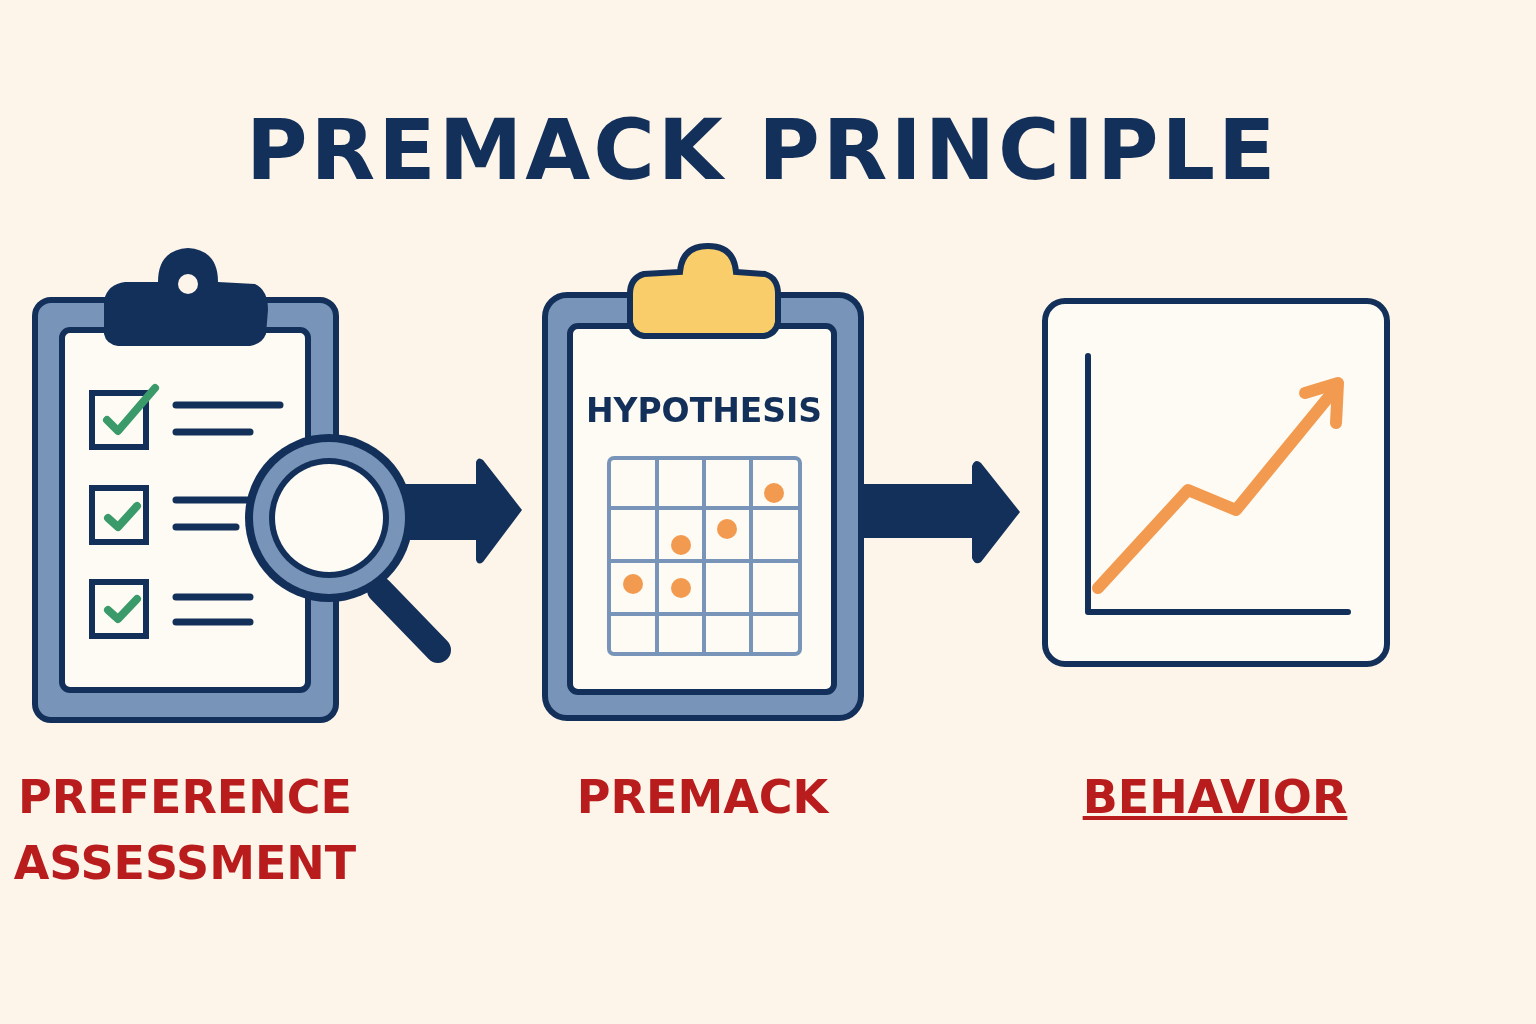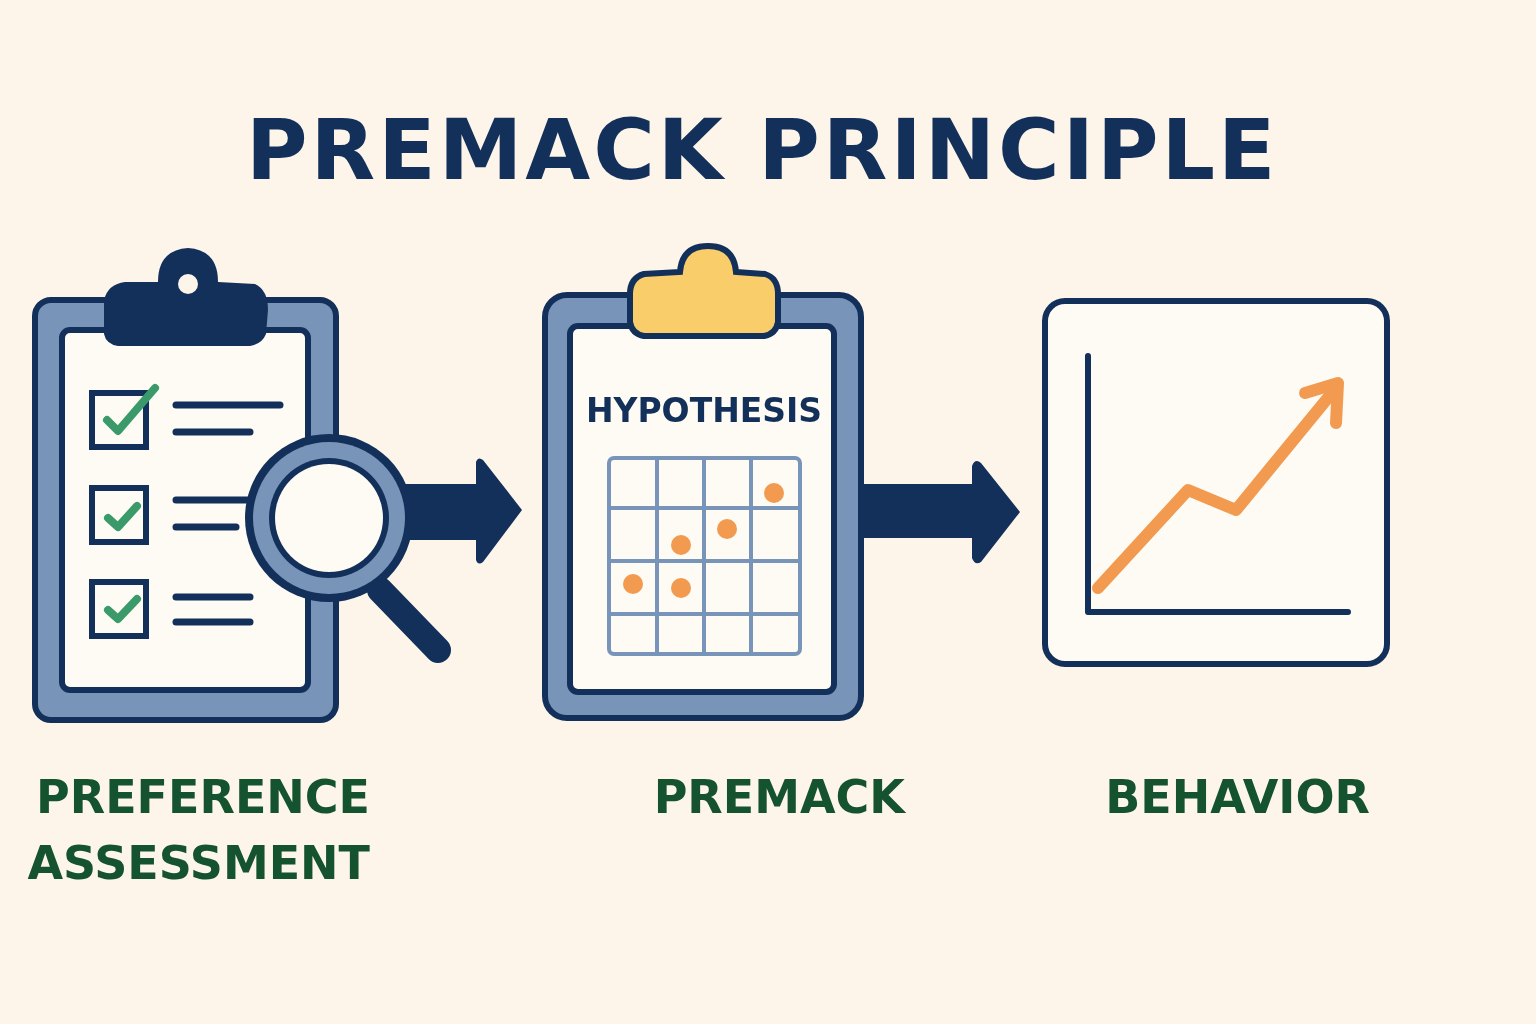"PREFERENCE" .label { color: #14532d -> #b91c1c; text-align: right -> center }
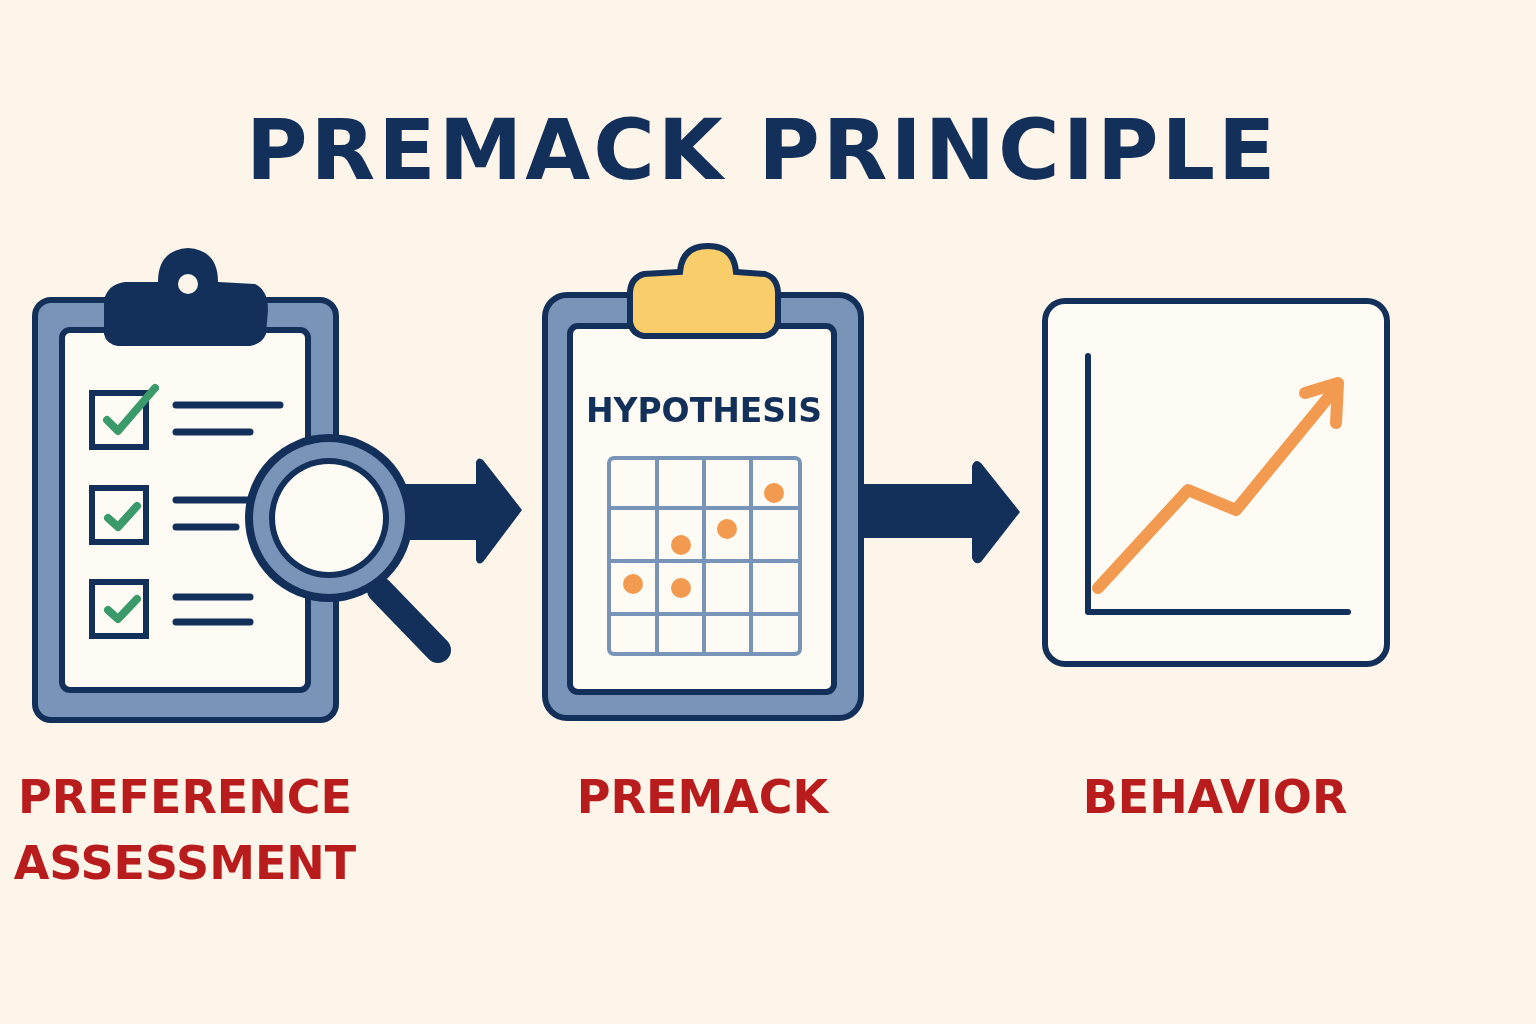"BEHAVIOR" div.label { text-decoration: none -> underline }
